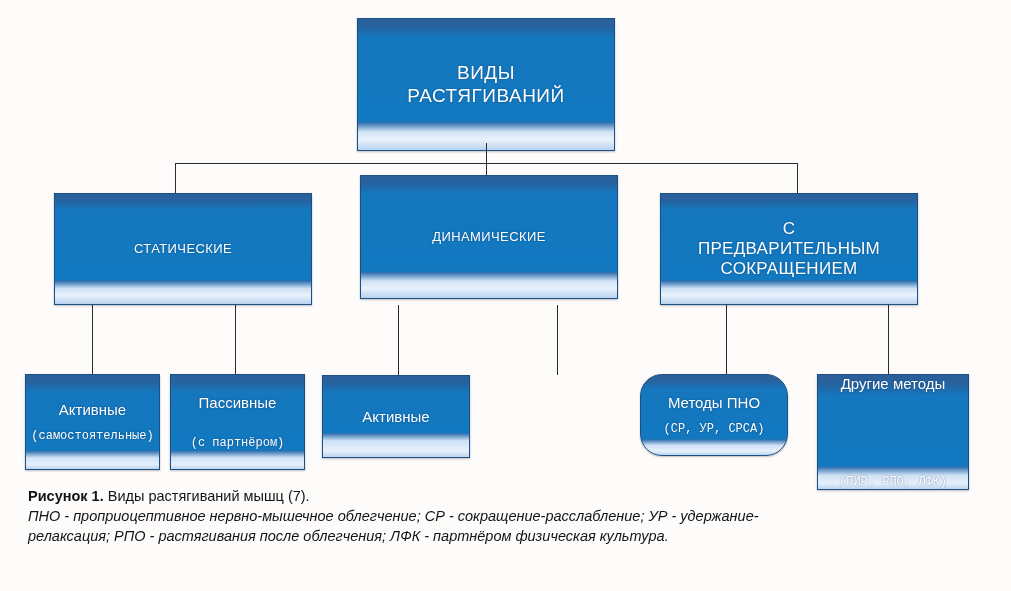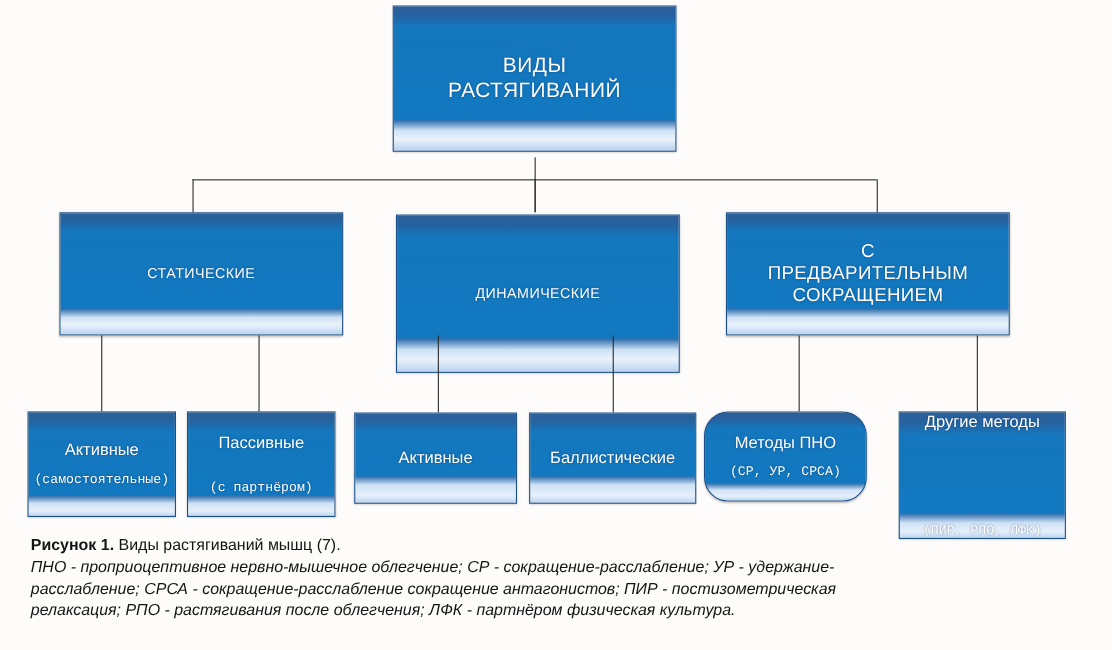"ВИДЫ" div.box { top: 5px -> 18px }
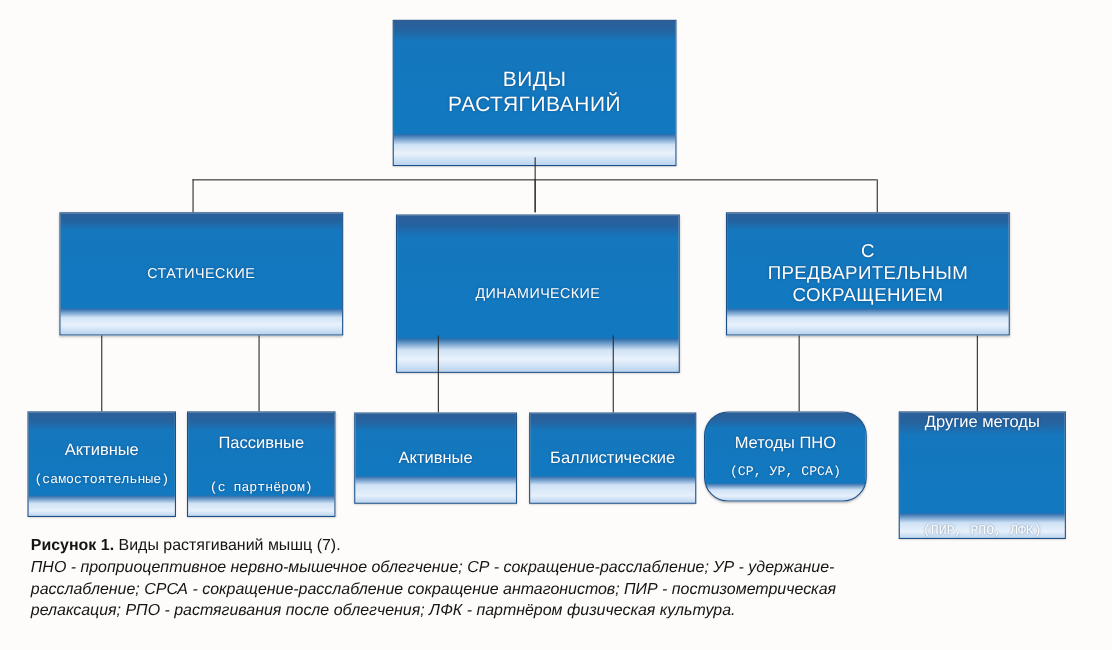"ДИНАМИЧЕСКИЕ" div.box { height: 144px -> 124px; top: 195px -> 175px }
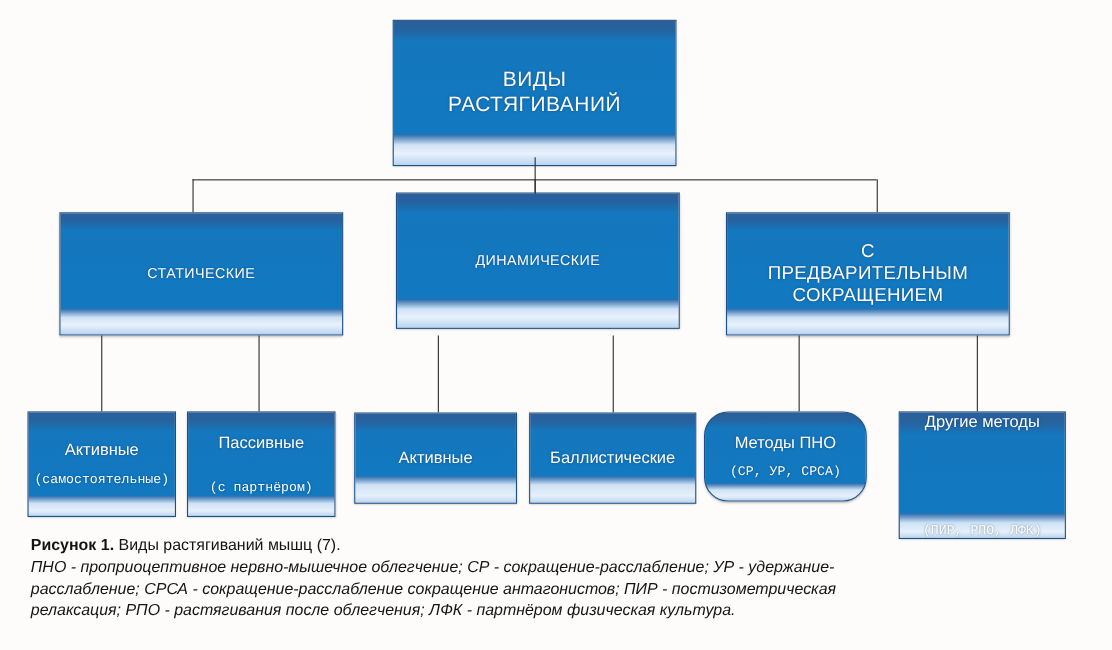"Баллистические" div.box { html: <div> <span>Баллистические</span> </div> -> none }
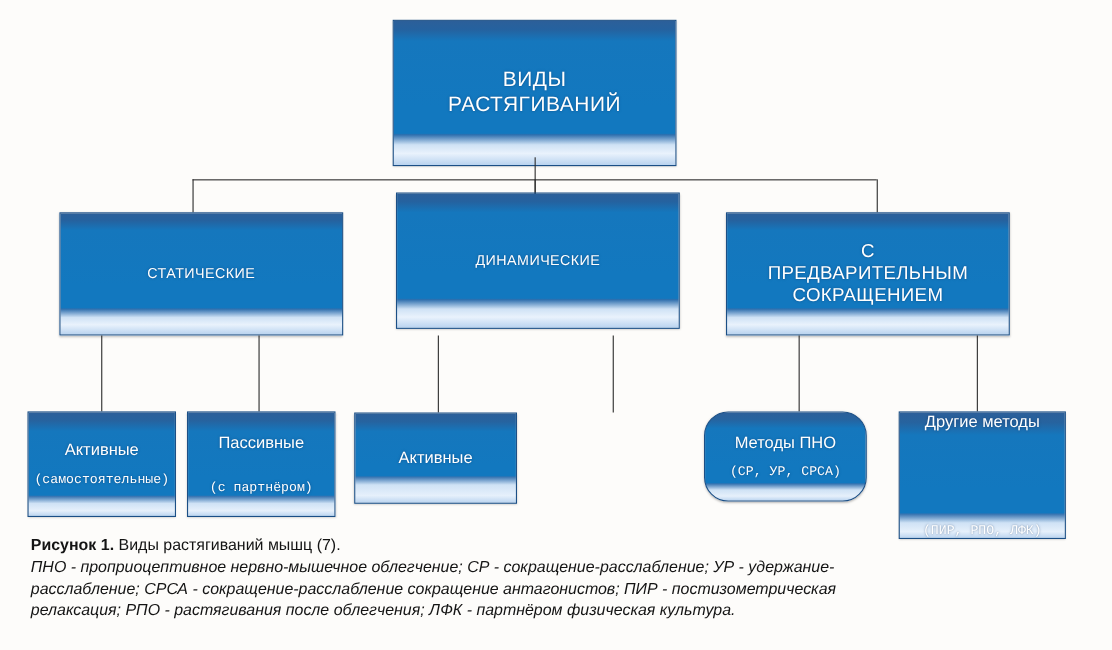"расслабление; СРСА -" span.cl { html: <span>расслабление; СРСА - сокращение-расслабление сокращение антагонистов; ПИР - постизометрическая</span> -> none }
